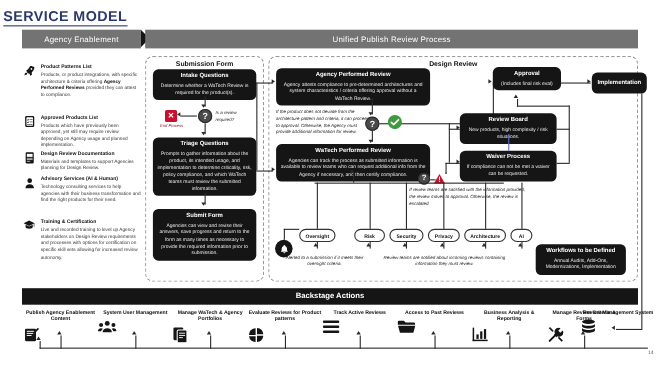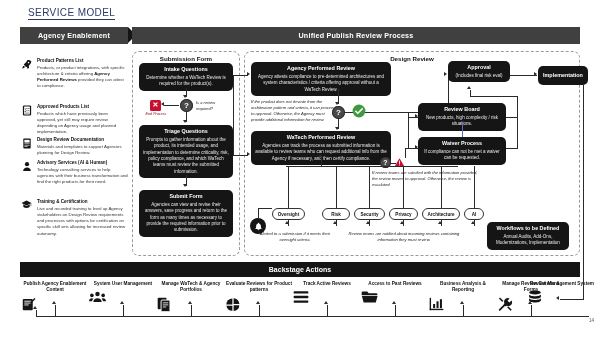"SERVICE MODEL" .doc-title { font-size: 10px -> 13px; font-weight: normal -> bold; left: 28px -> 3px }
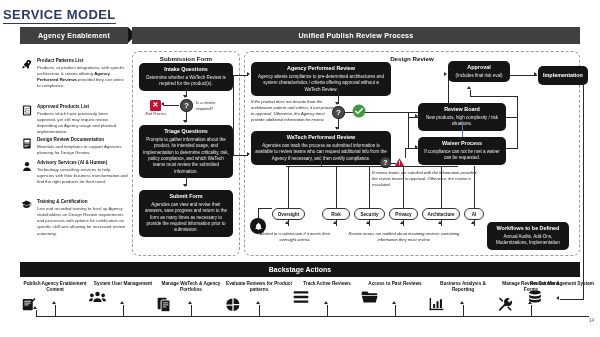"Agency Enablement" .chev { background: #404040 -> #737373; font-weight: bold -> normal }
